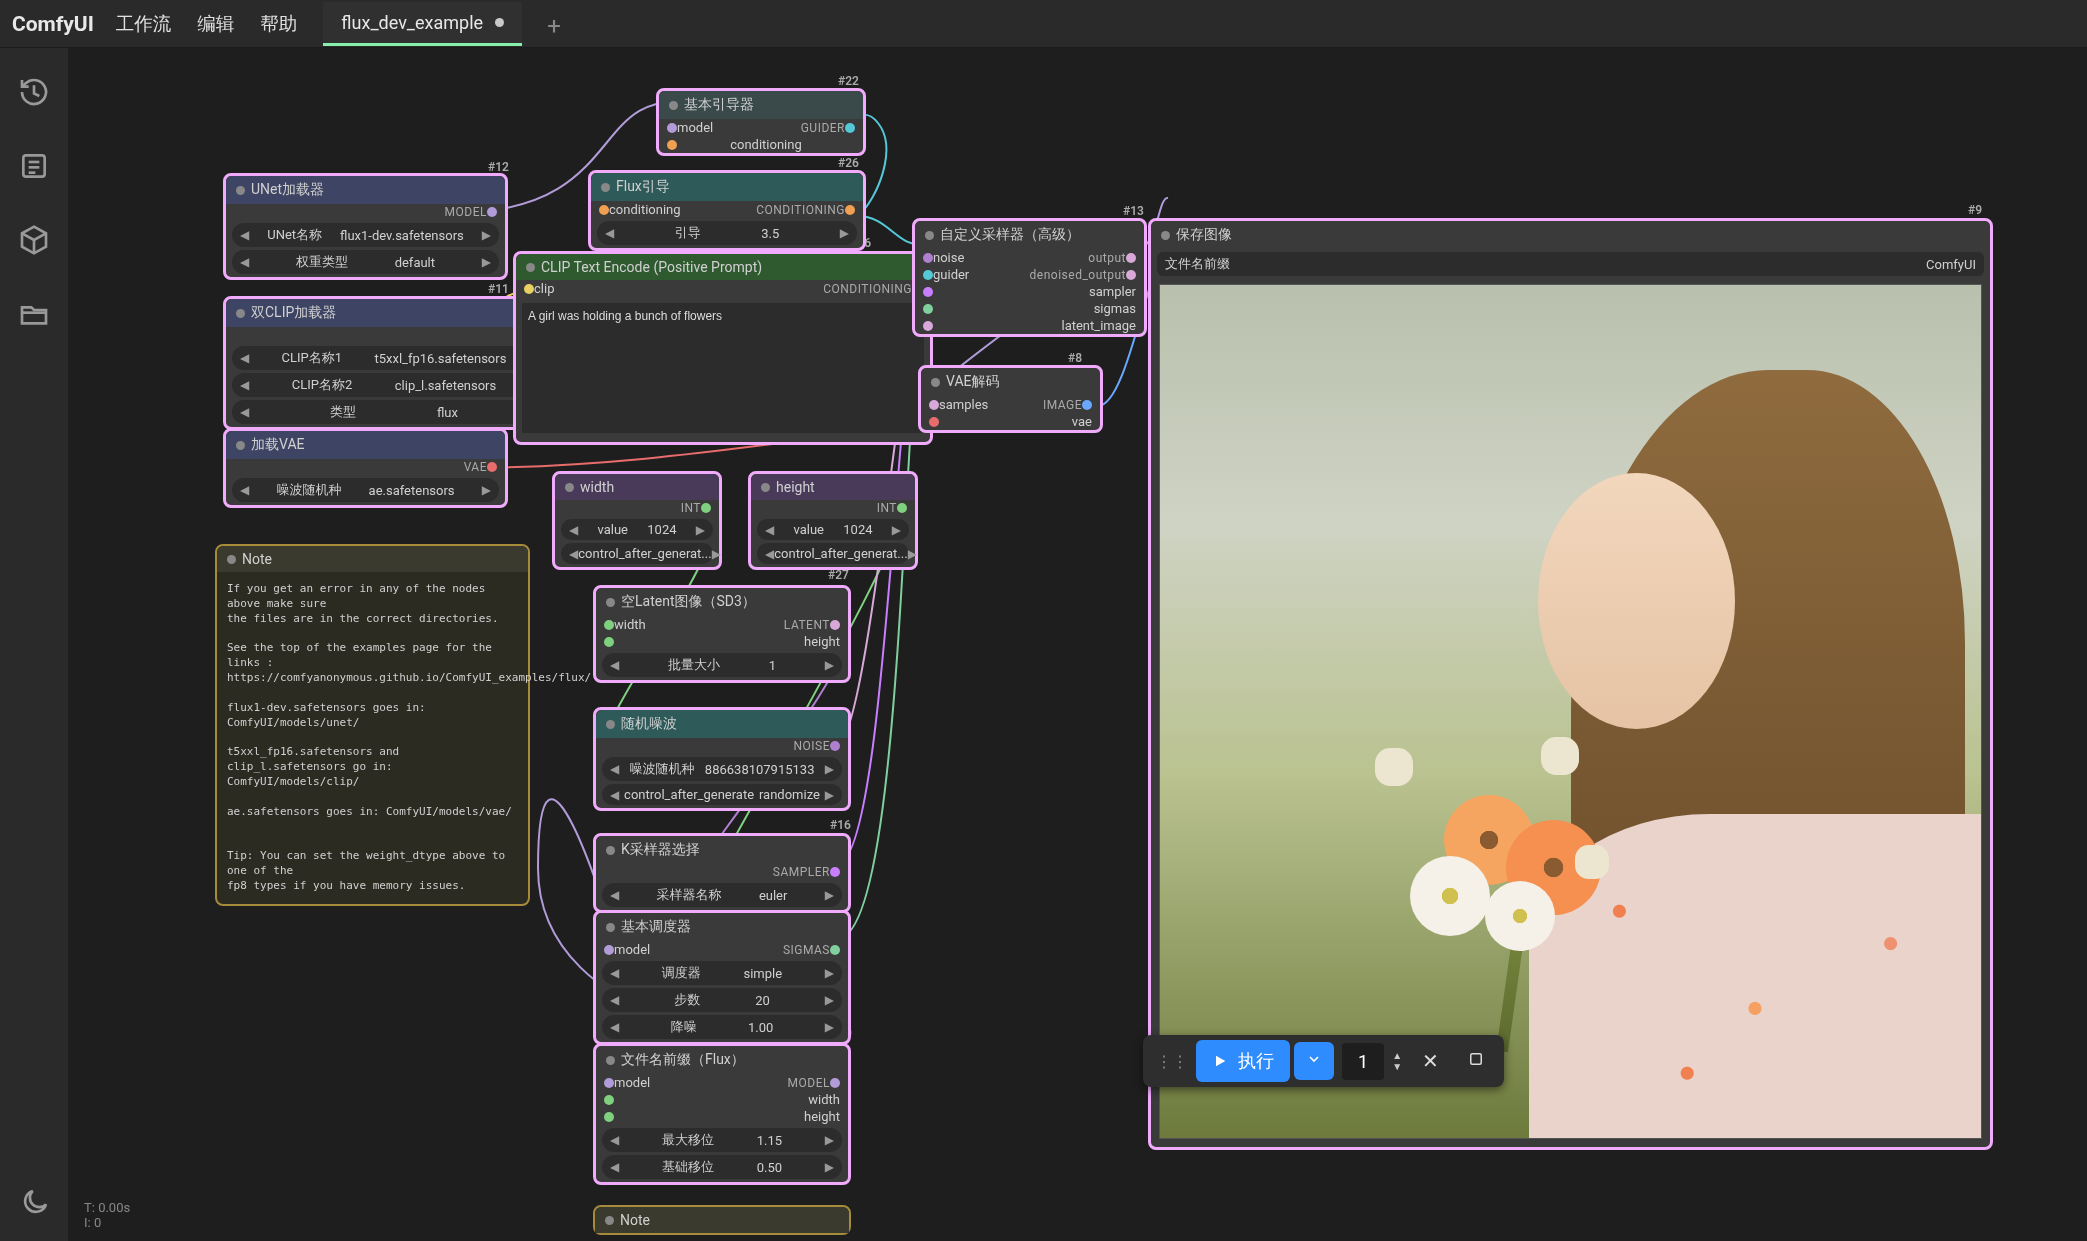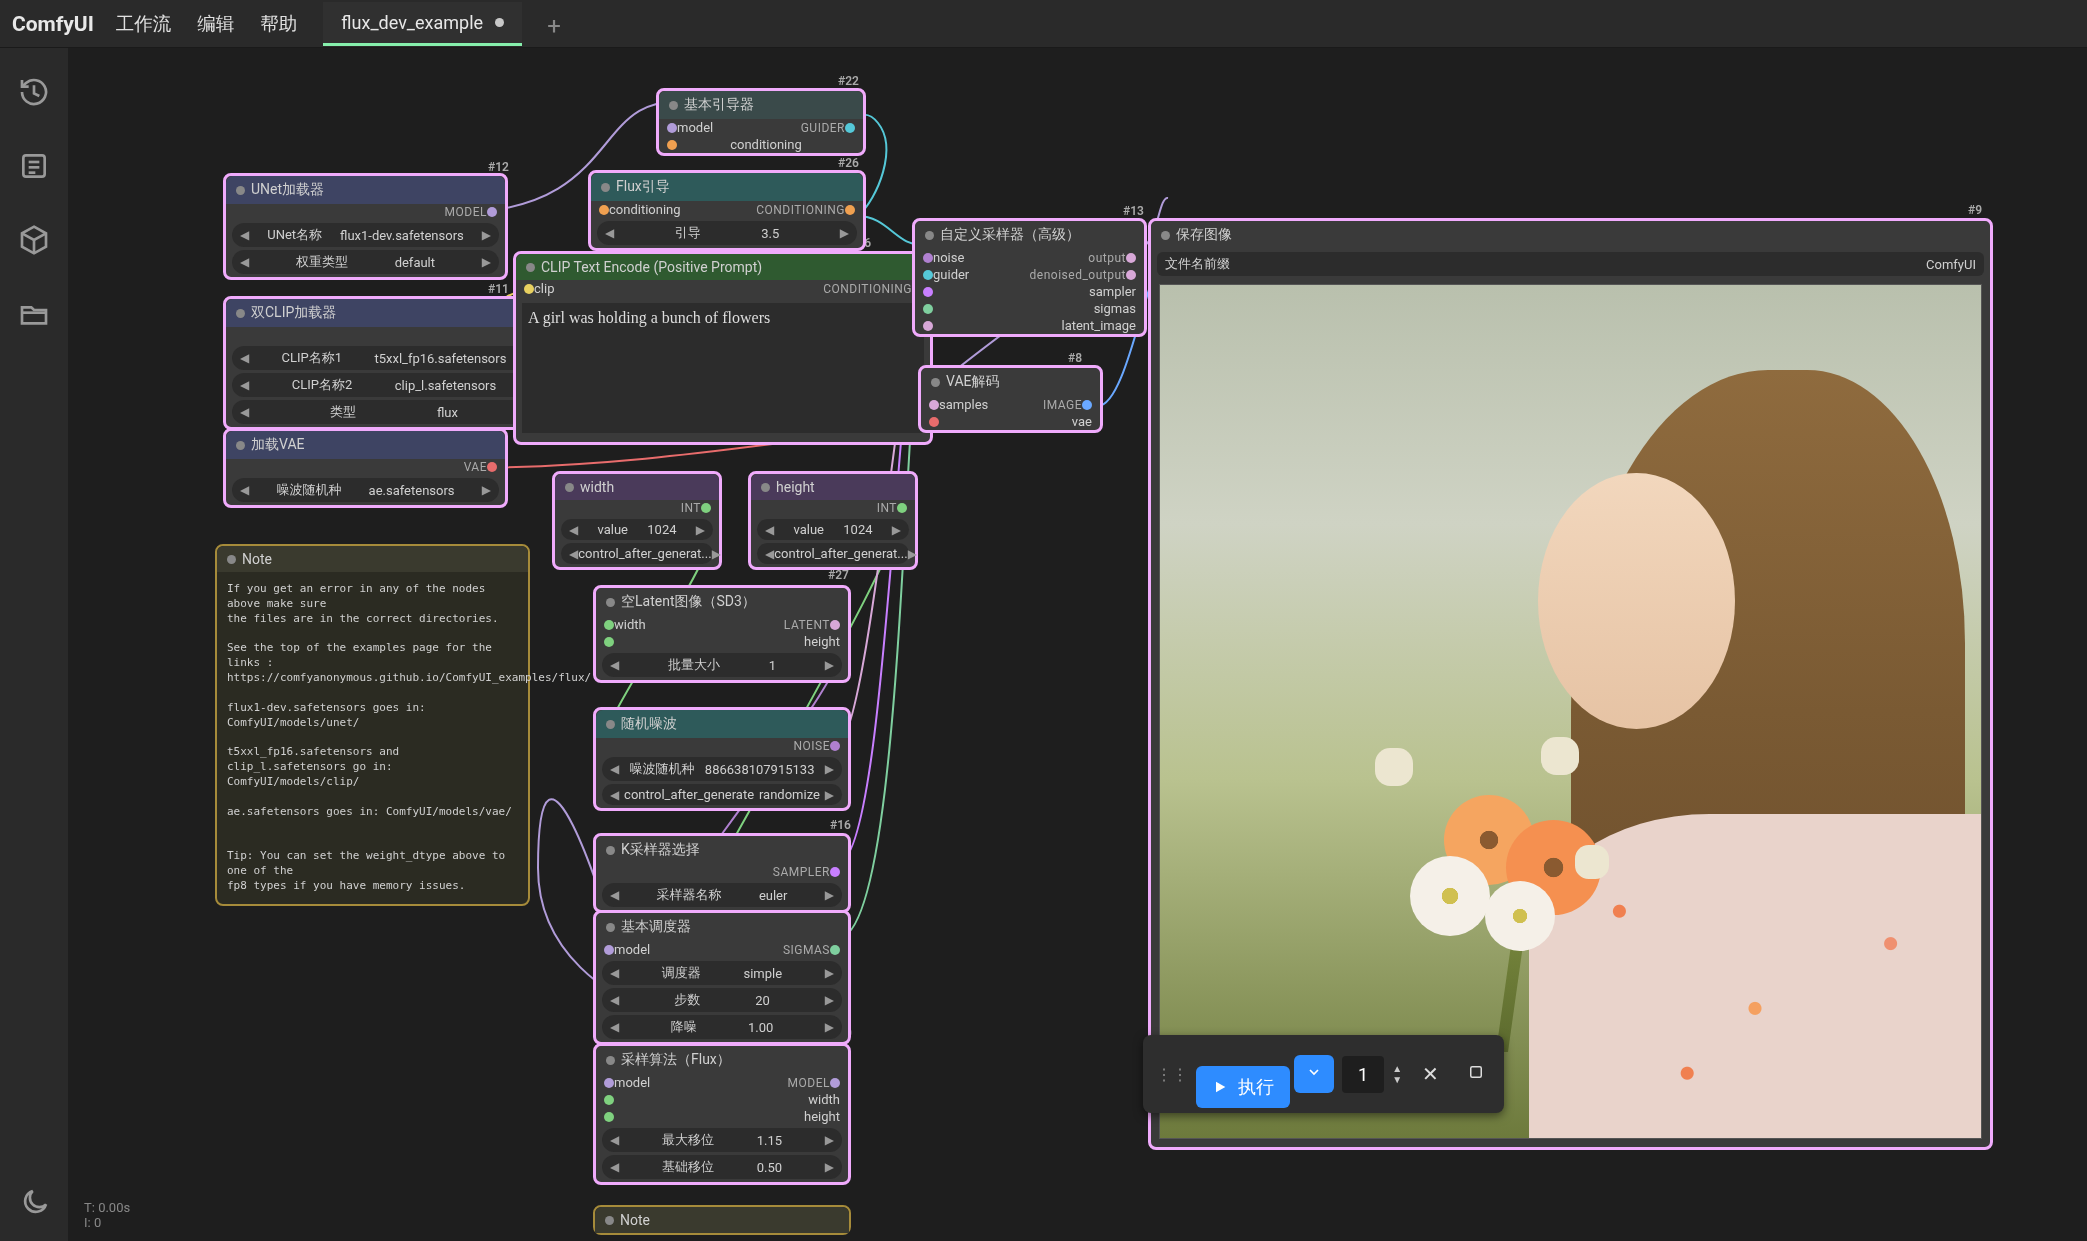"A girl was holding a" textarea.prompt { font-family: Liberation Serif, serif -> Liberation Sans, sans-serif; font-size: 16px -> 12px }
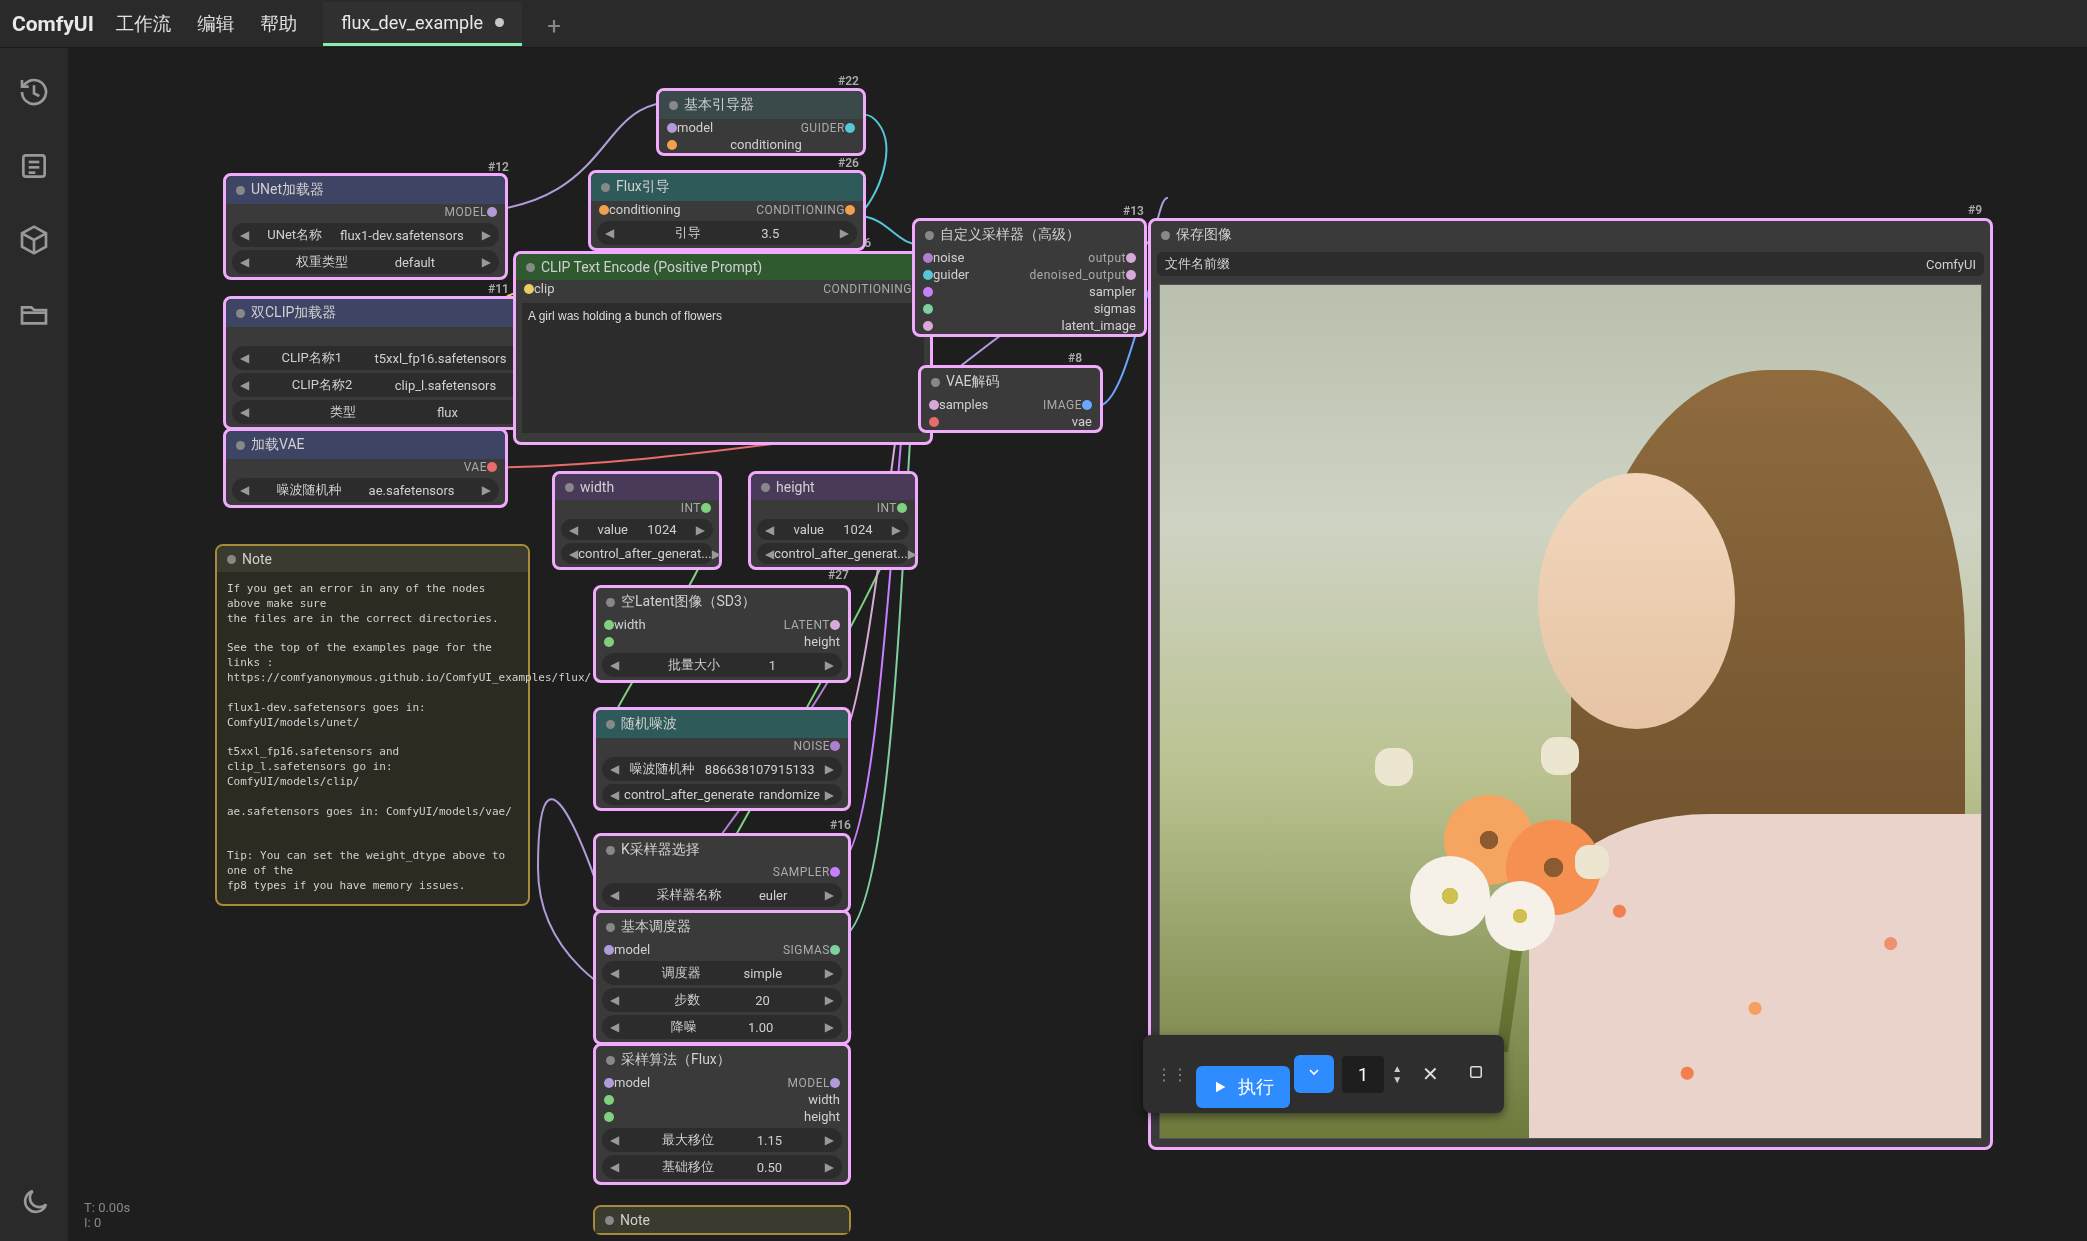"采样算法（Flux）" span { text: 采样算法 -> 文件名前缀 }
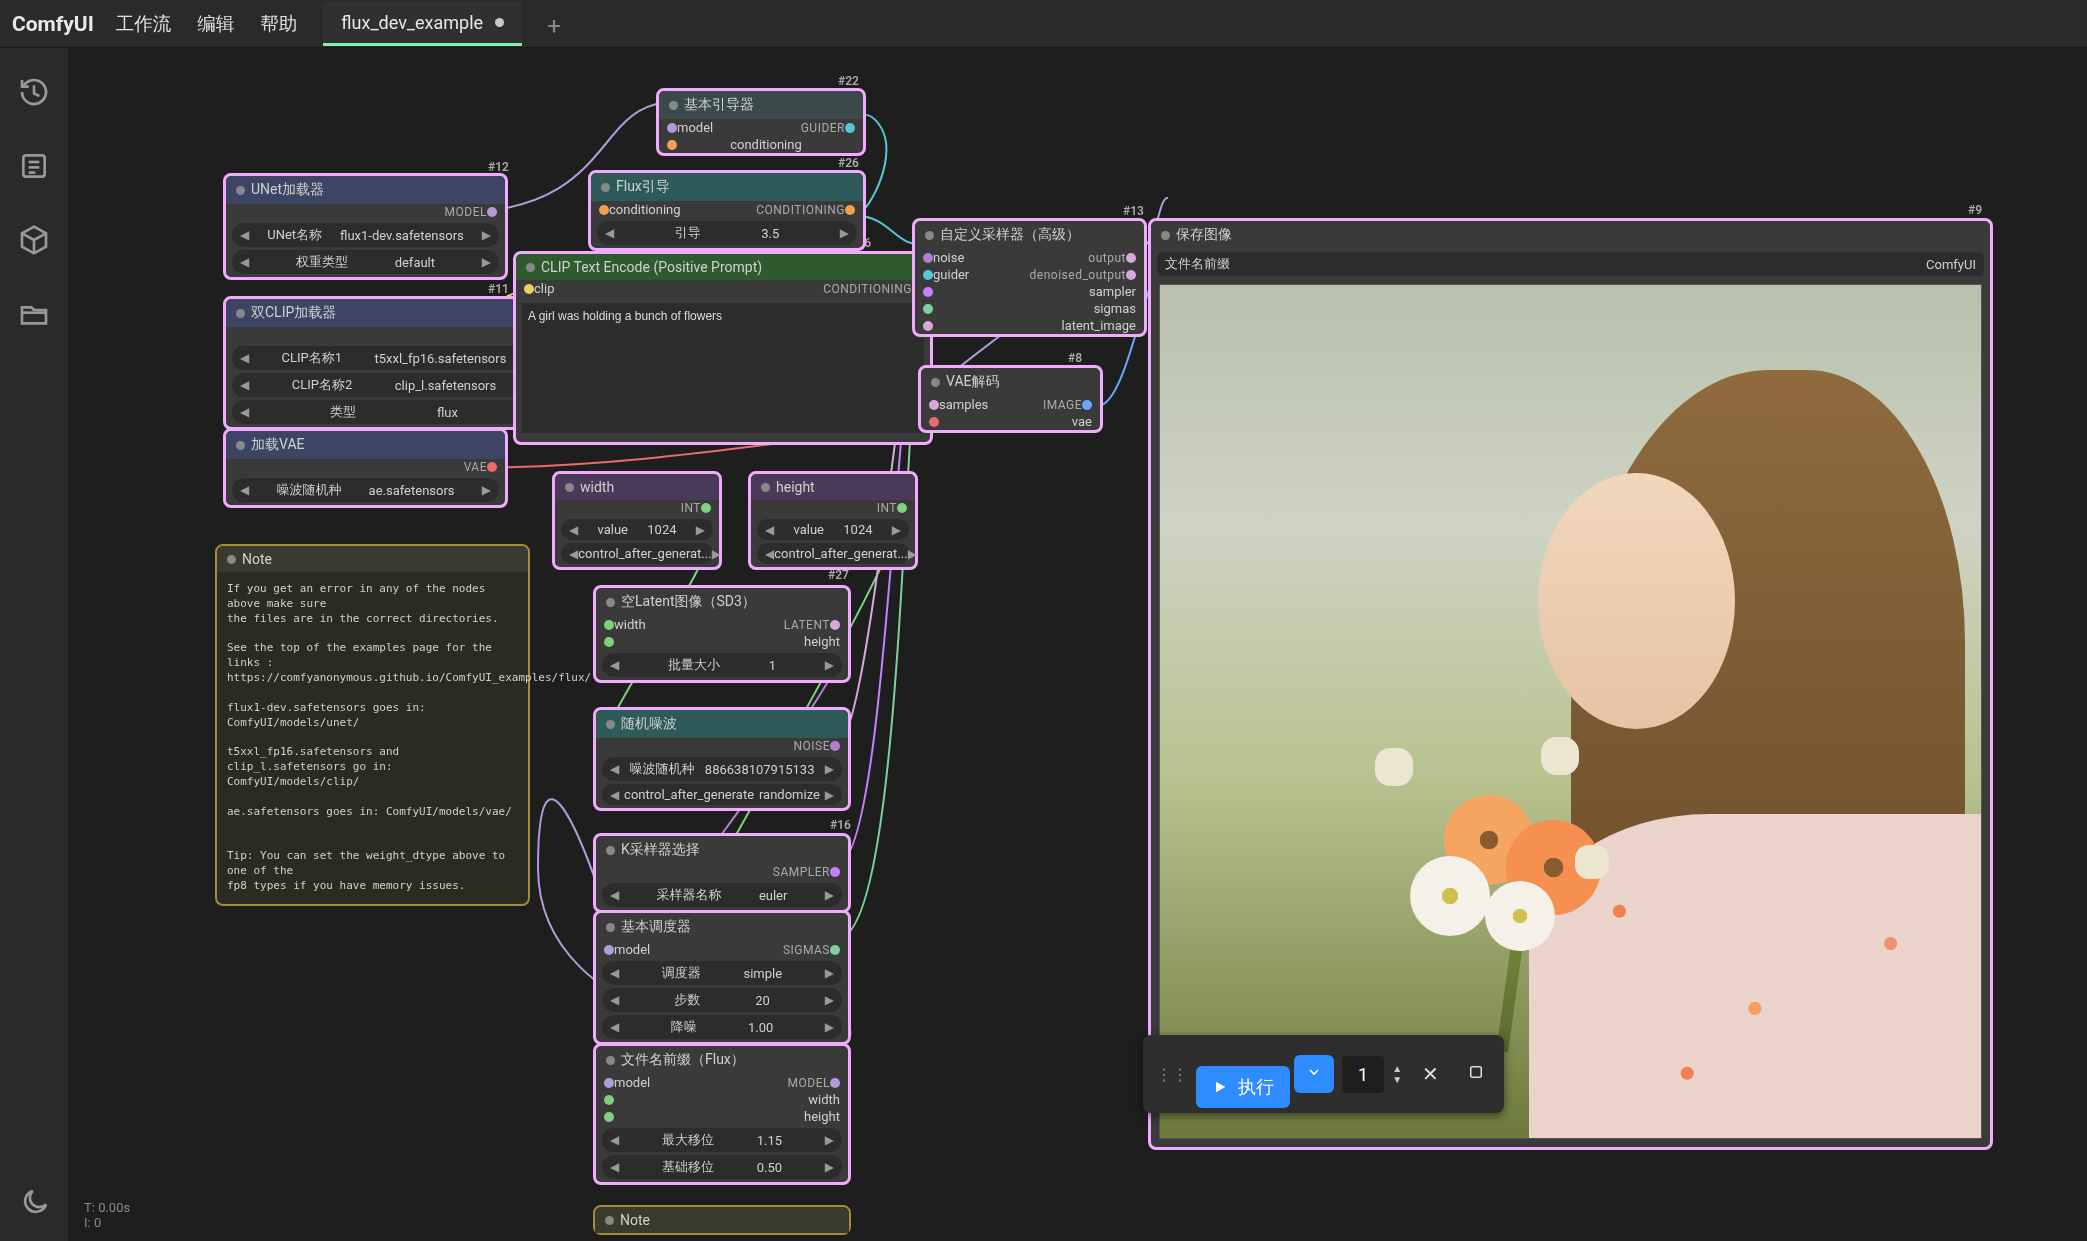"执行" .exec-btn { margin-top: 26px -> none }
